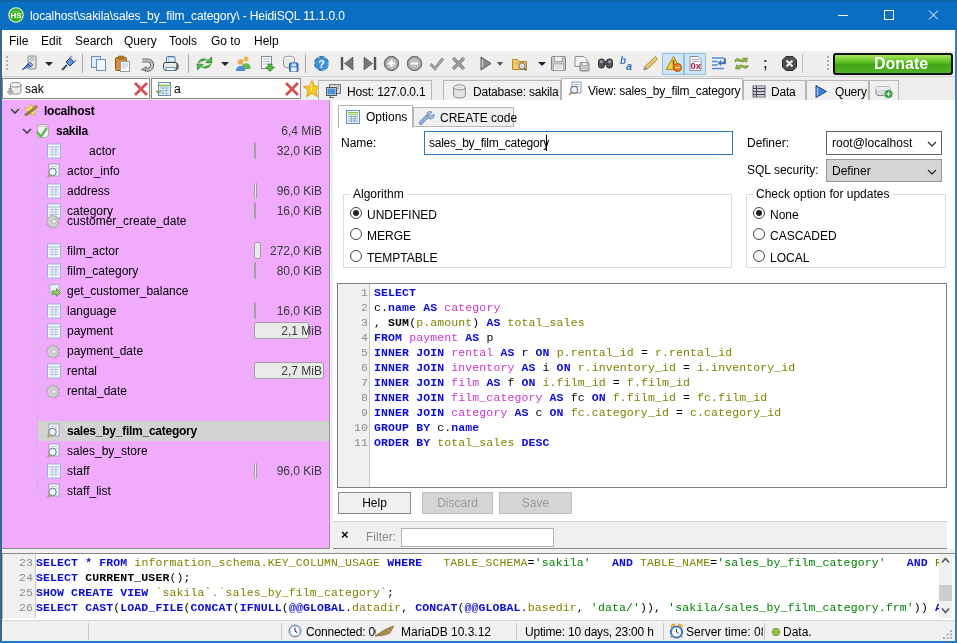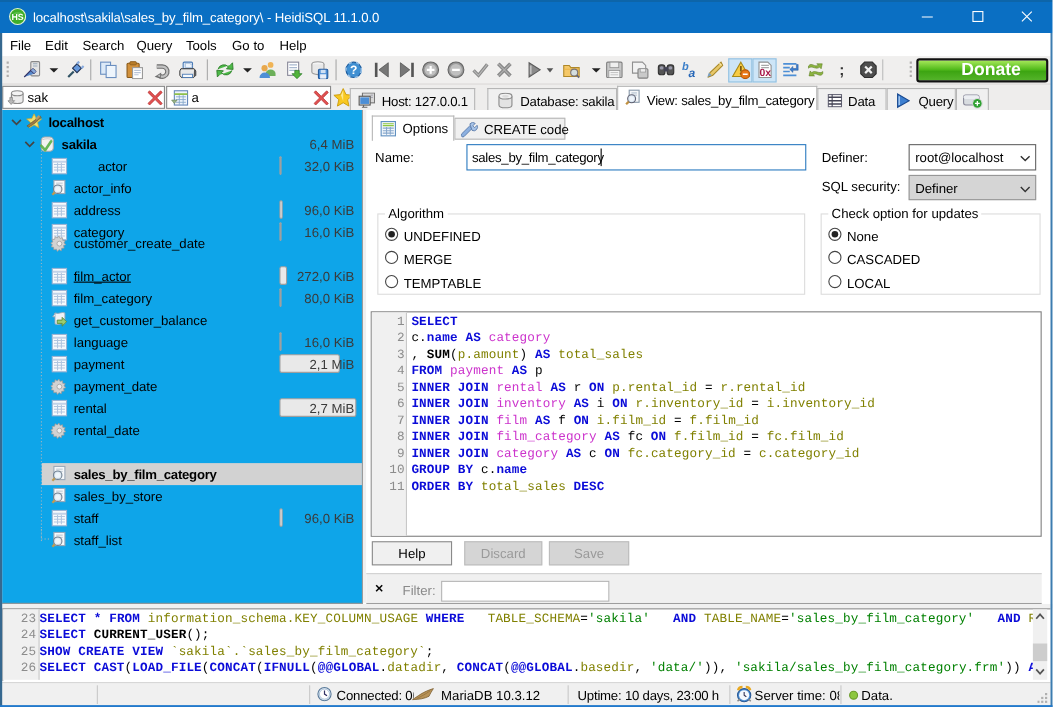"localhost" #tree { background: #0ea5e9 -> #f0abfc }
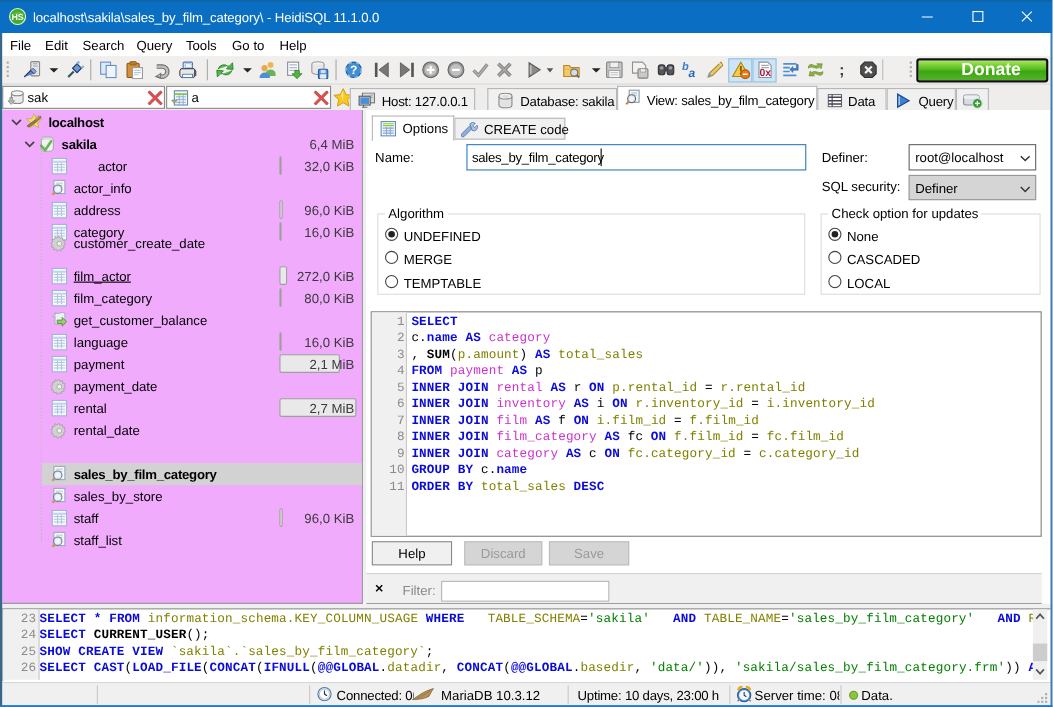"film_actor" div.lbl { text-decoration: underline -> none }
